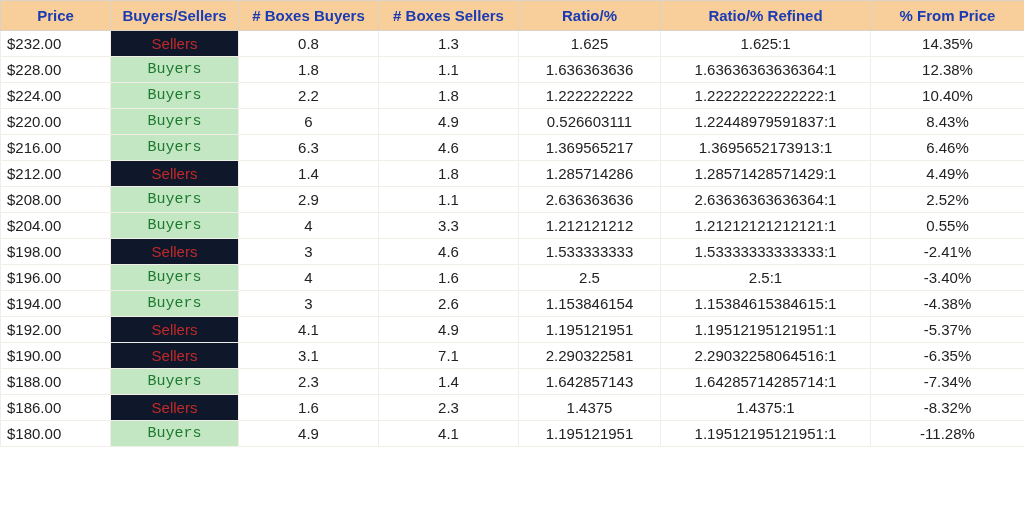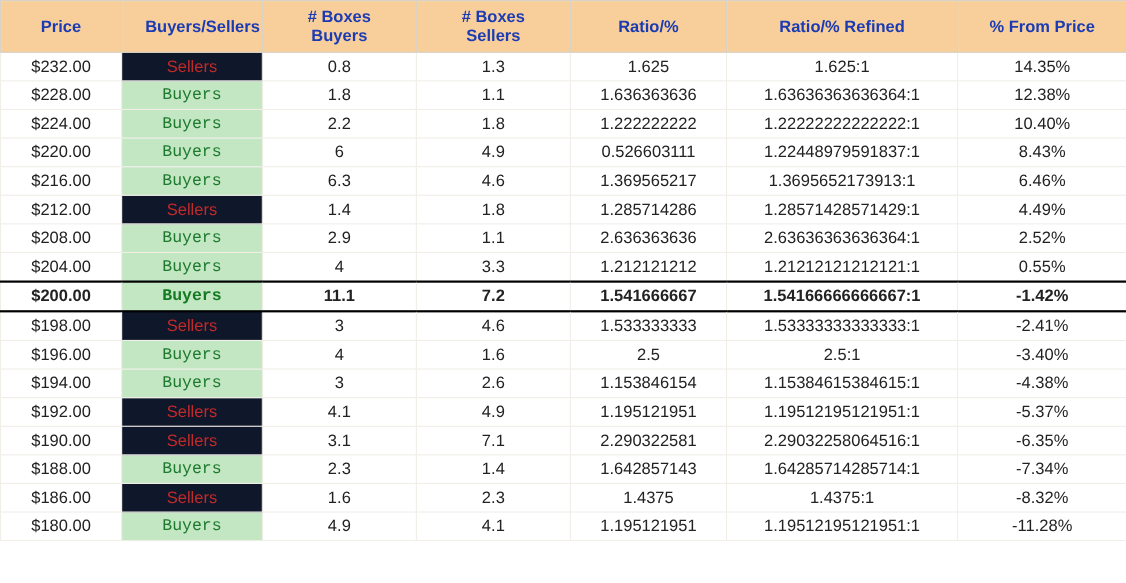"Price" th { padding: 6px 21px -> 6px 4px }
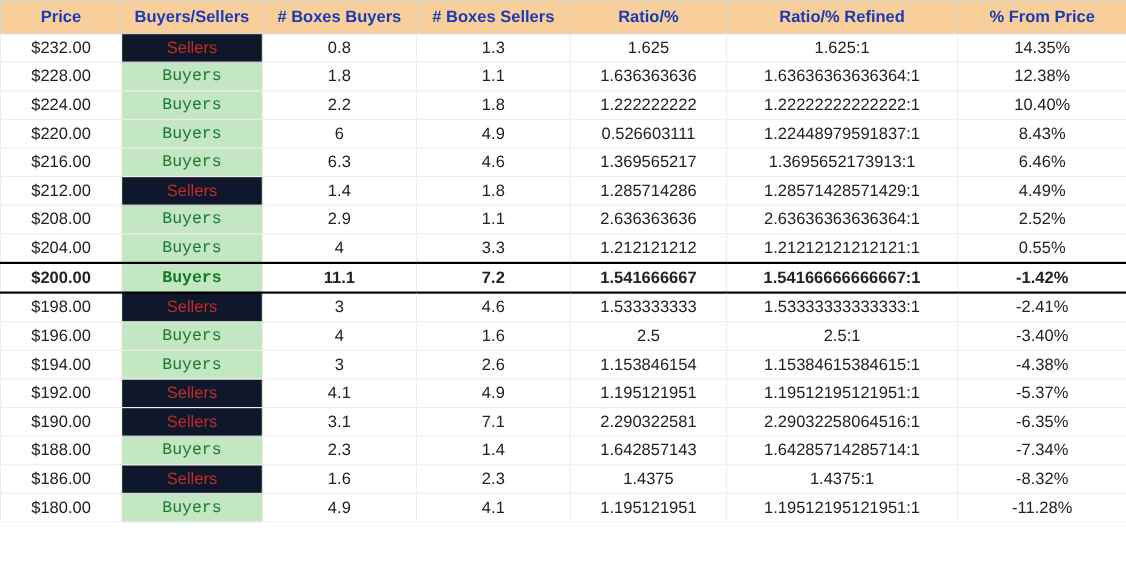"$232.00" td.price { text-align: center -> left }
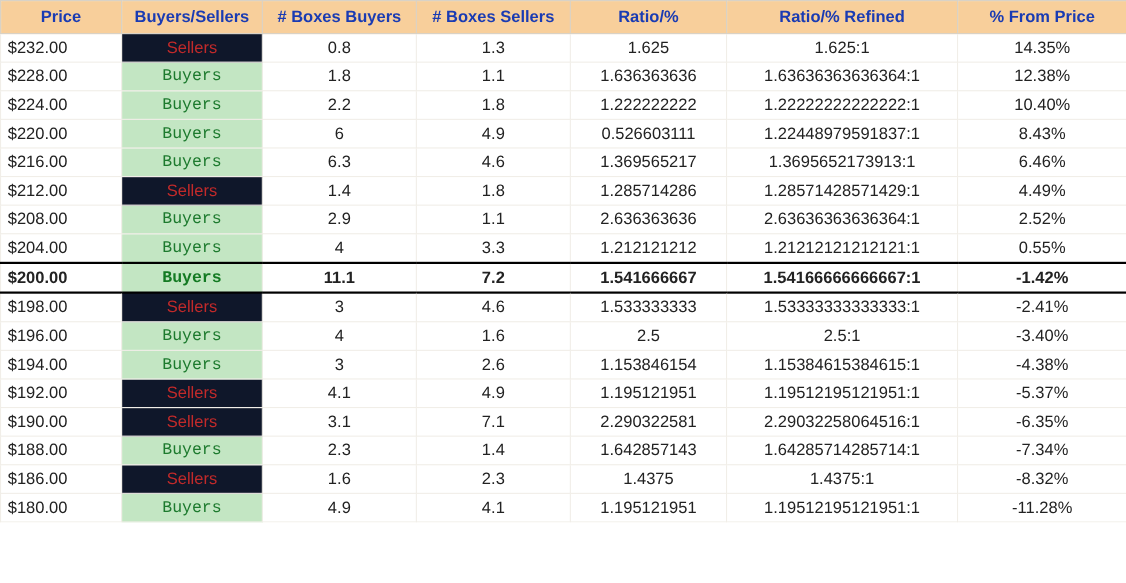"$200.00" tr.highlight { html: <tr> <td>$200.00</td> <td>Buyers</td> <td>11.1</td> <td>7.2</td> <td>1.541666667</td> <td>1.54166666666667:1</td> <td>-1.42%</td> </tr> -> none }
